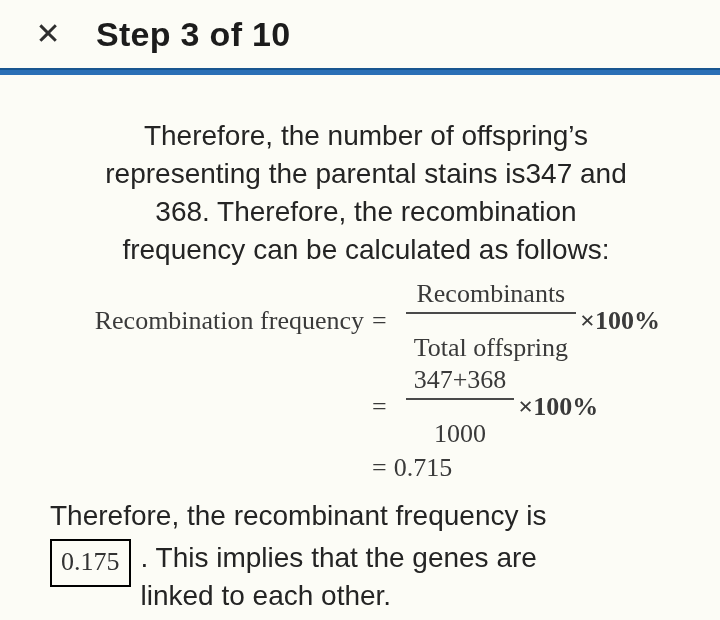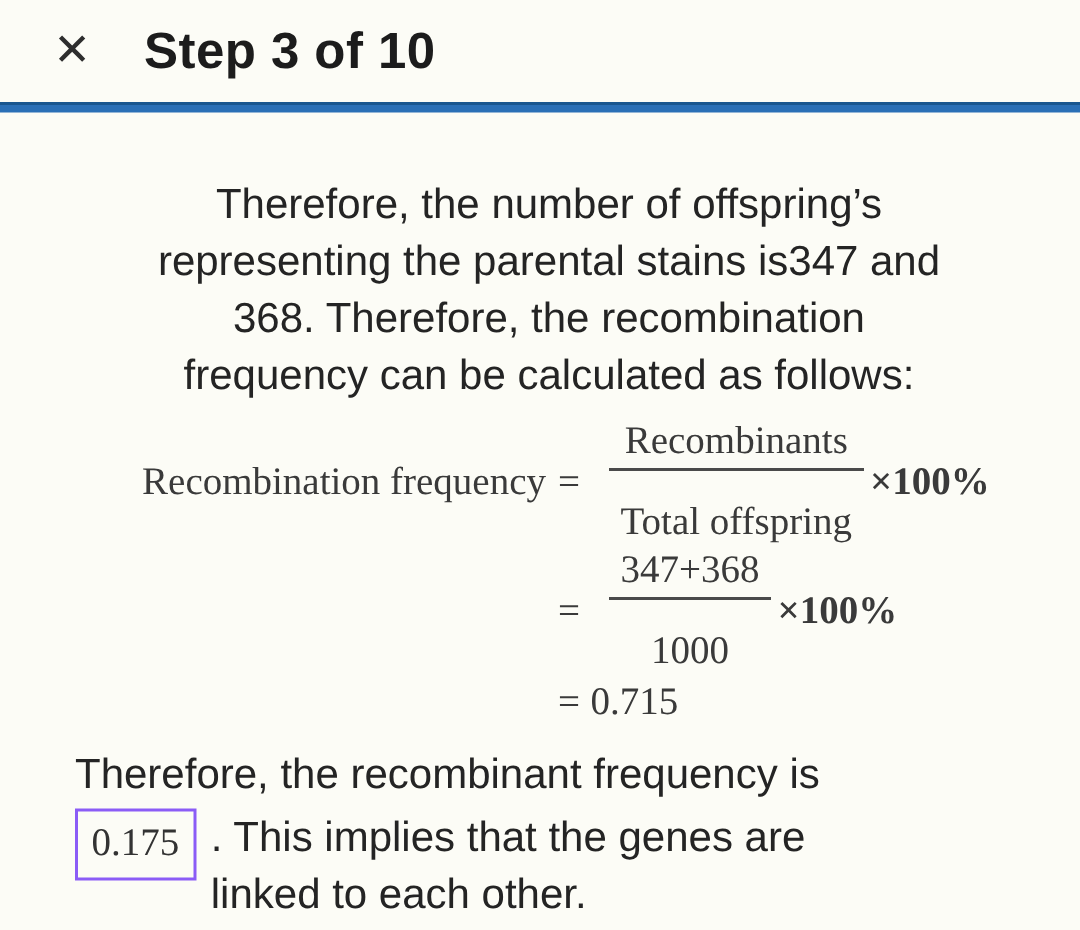"0.175" .boxed { border: 2px solid #8b5cf6 -> 2px solid #000000 }
